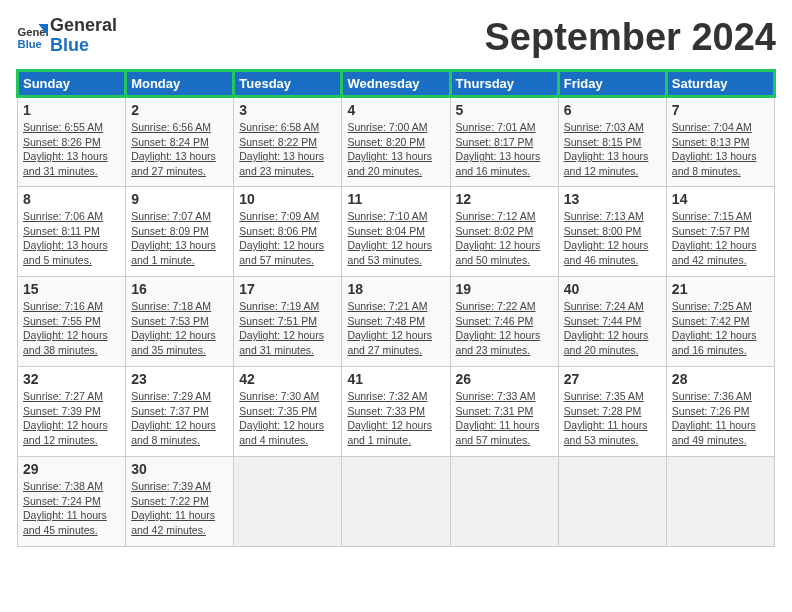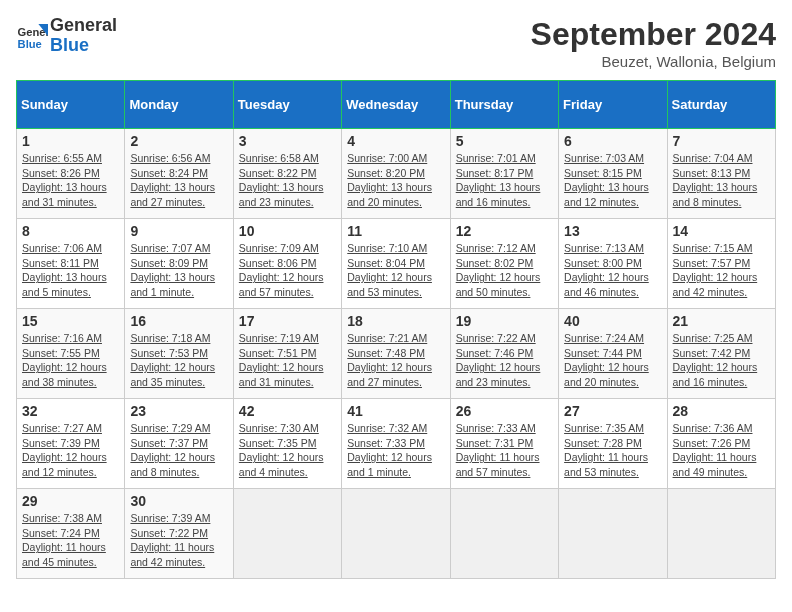"September 2024" .month-title { font-size: 32px -> 38px }
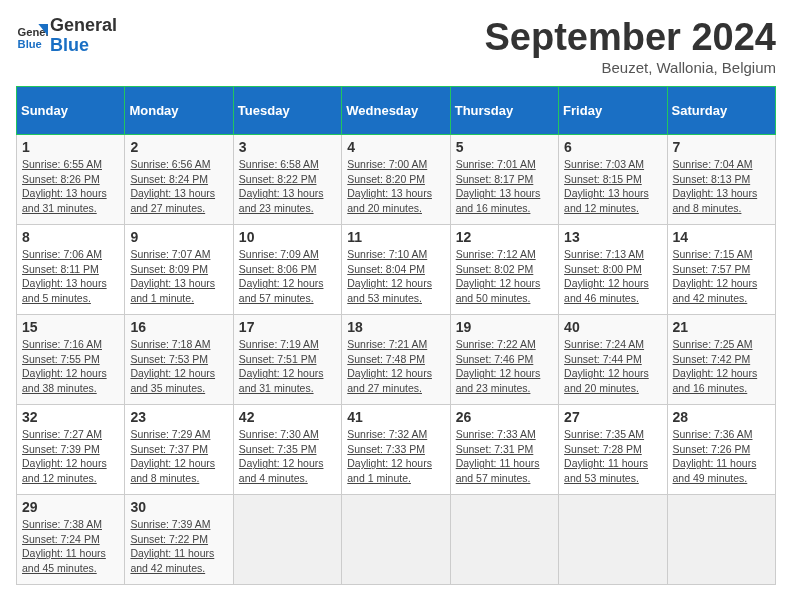"Beuzet, Wallonia, Belgium" div.location { html: <div>Beuzet, Wallonia, Belgium</div> -> none }
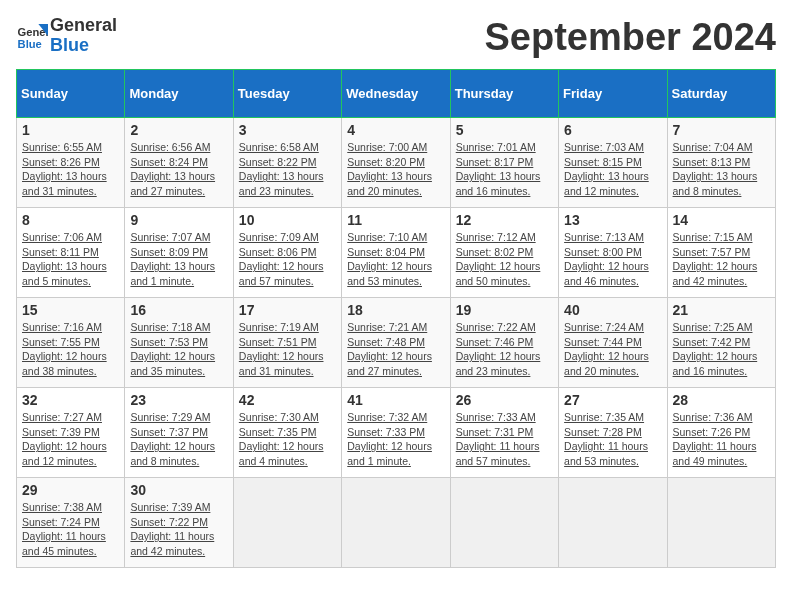"Sunday" thead tr th { border: 1px solid #22c55e -> 3px solid #22c55e; padding: 16px 4px -> 4px 4px }
